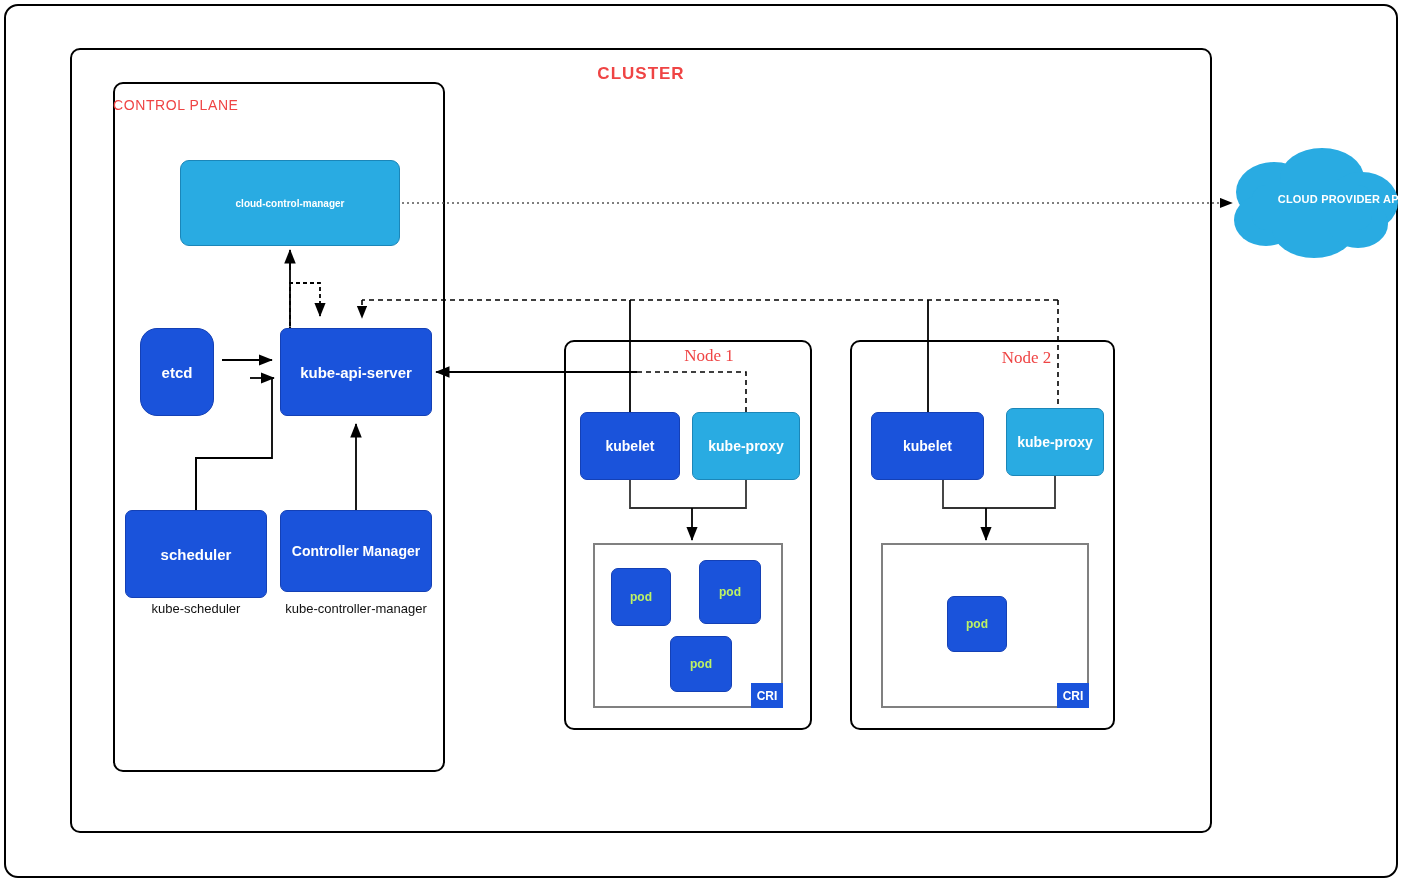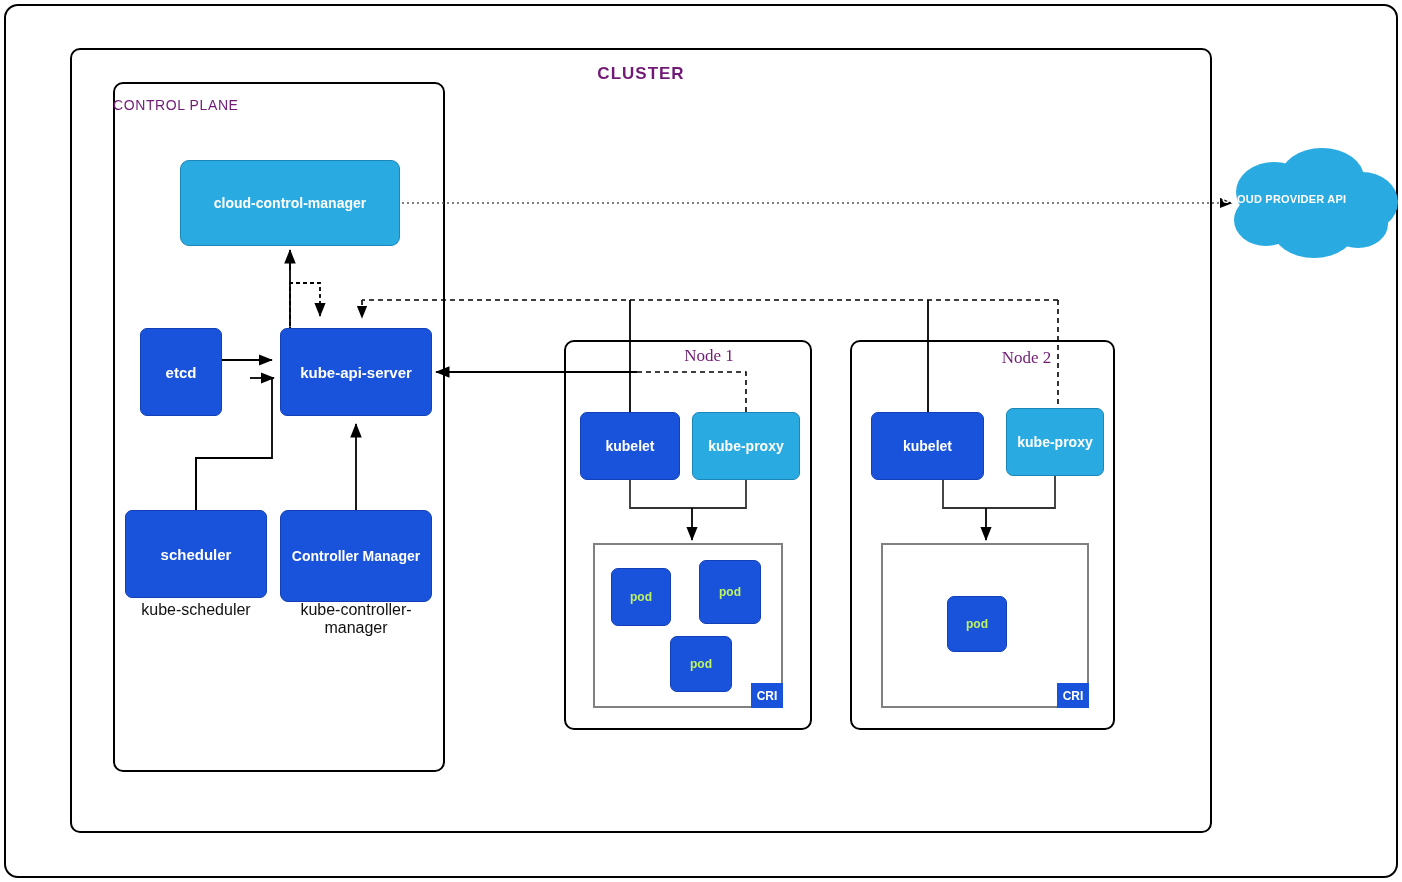"CLUSTER" .ttl { color: #701a75 -> #ef4444 }
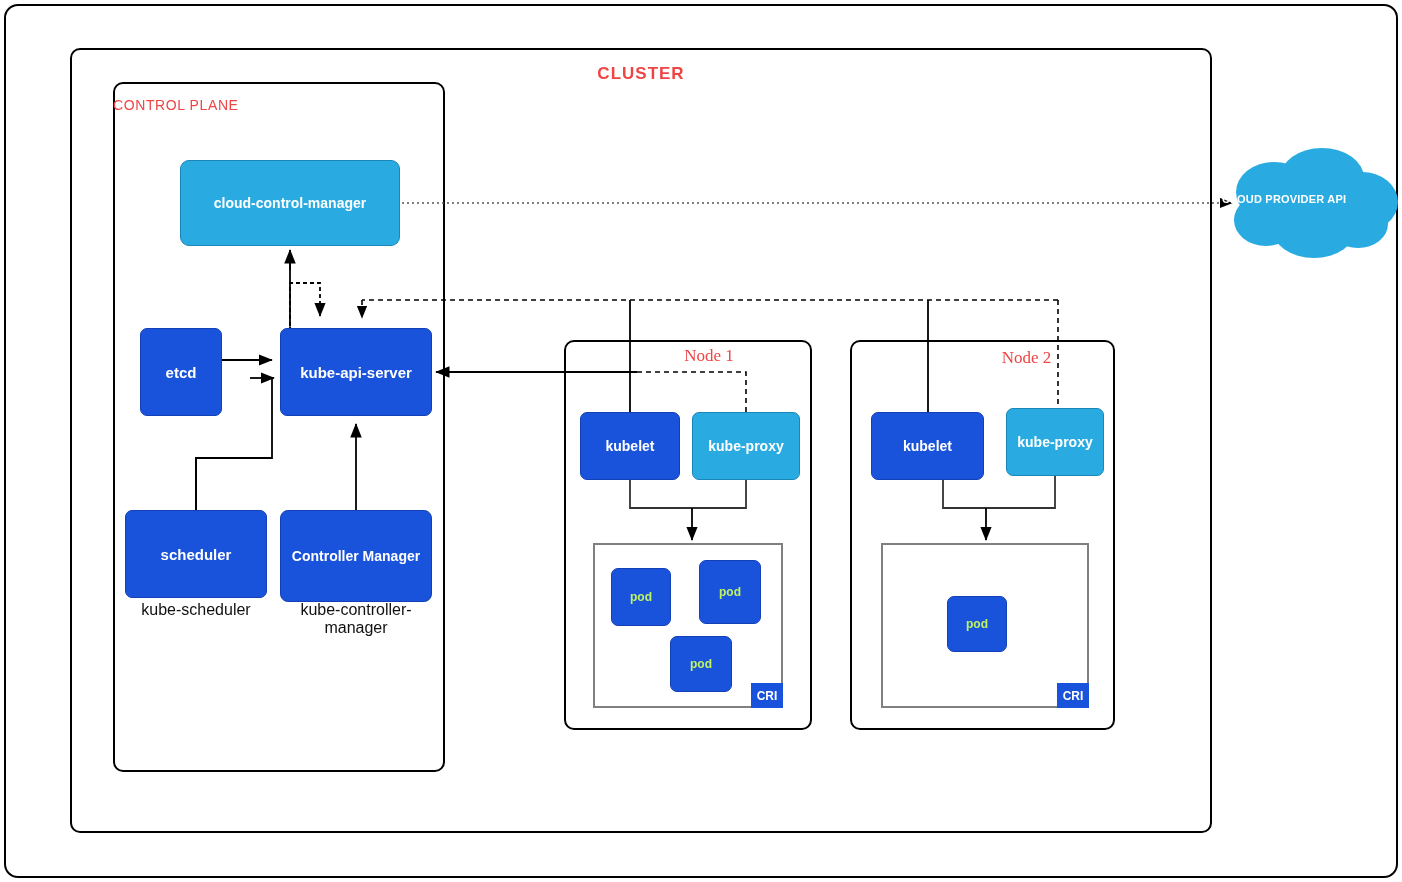"cloud-control-manager" .ccm { font-size: 14px -> 10px }
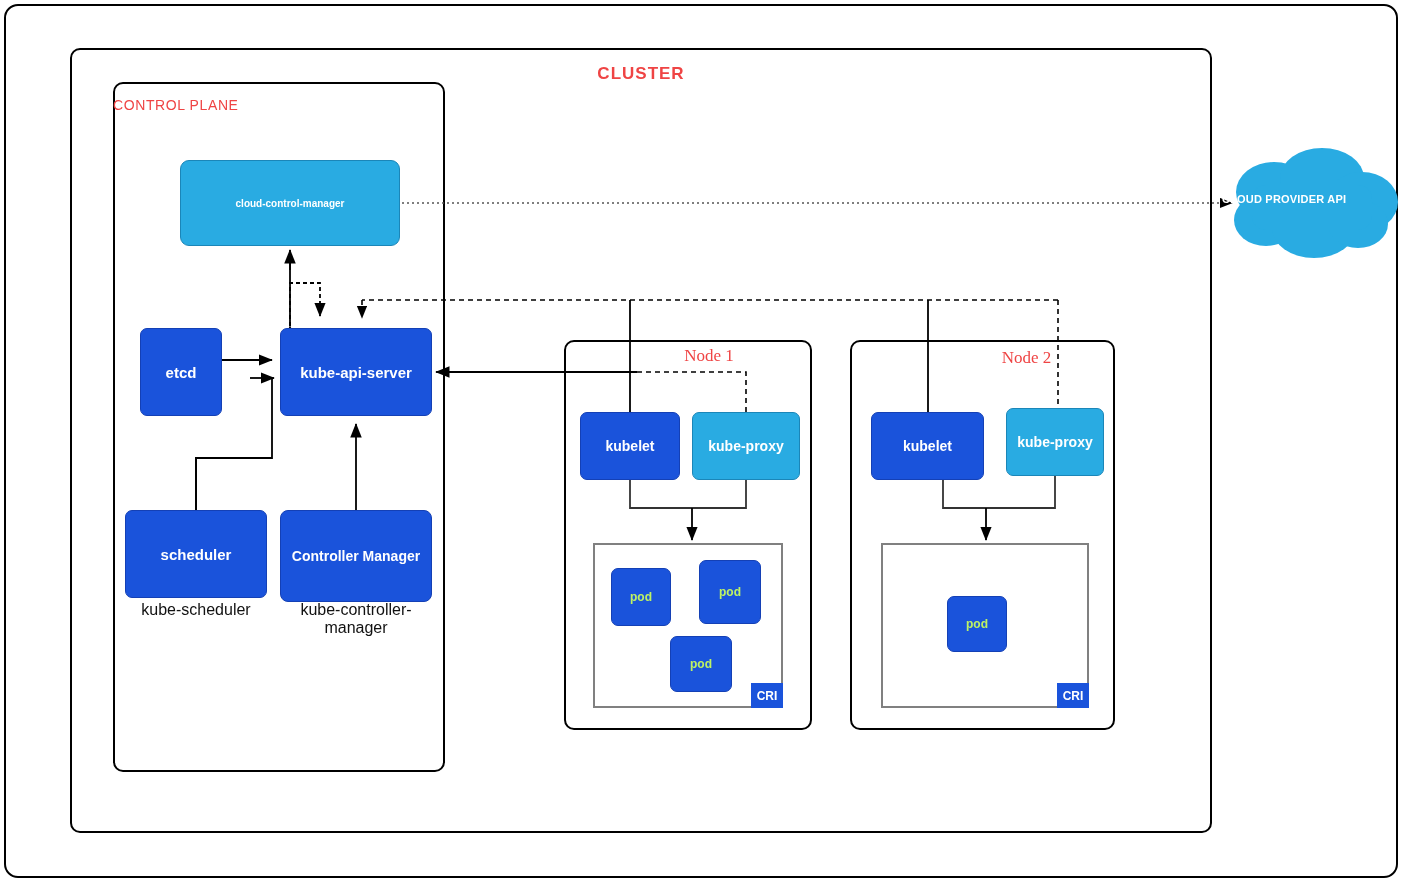"CLOUD PROVIDER API" .cloud-txt { text-align: left -> right }
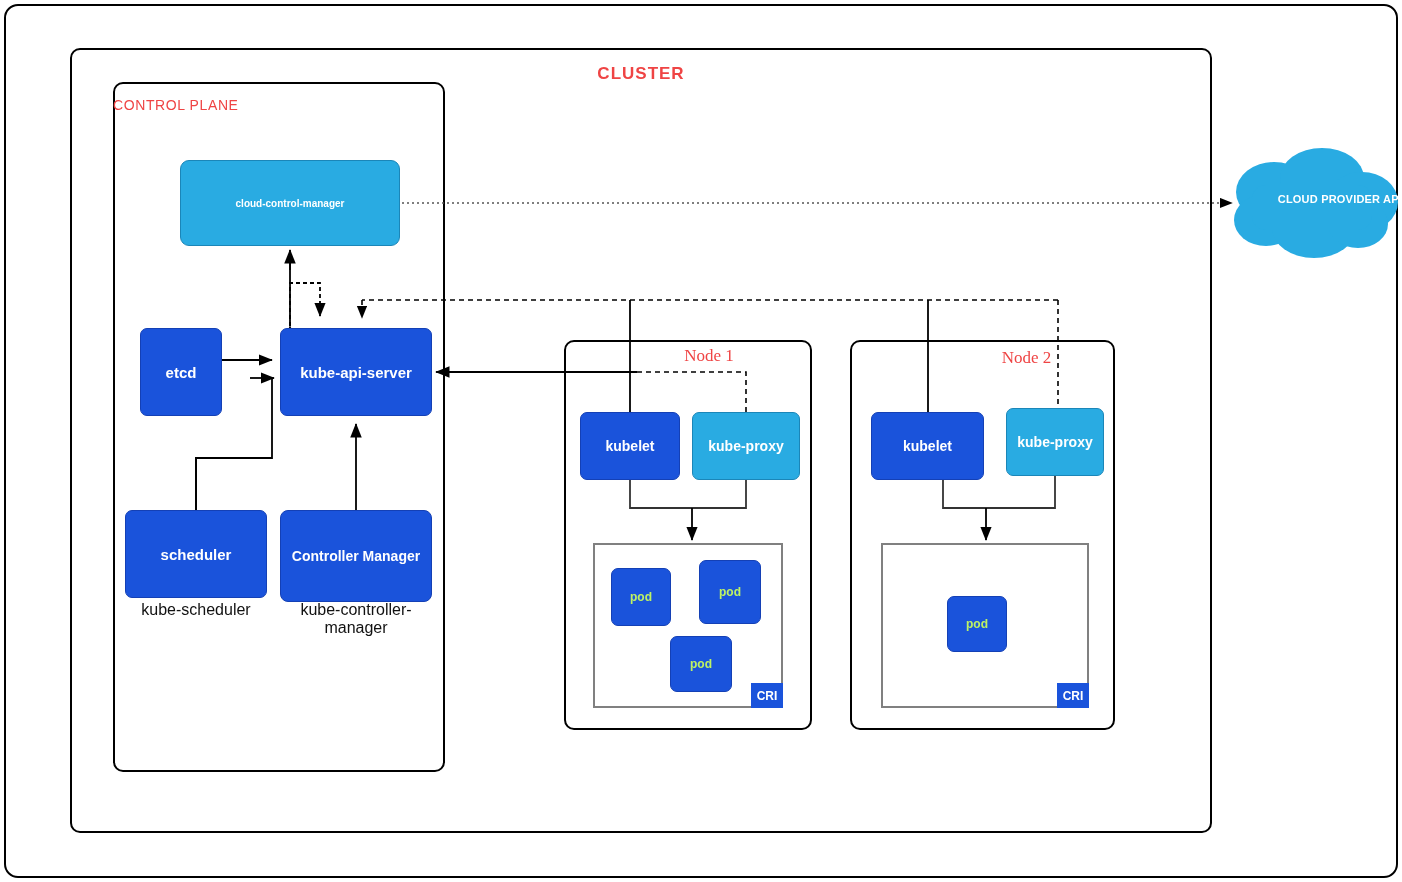"etcd" .etcd { border-radius: none -> 17px; width: 82px -> 74px }
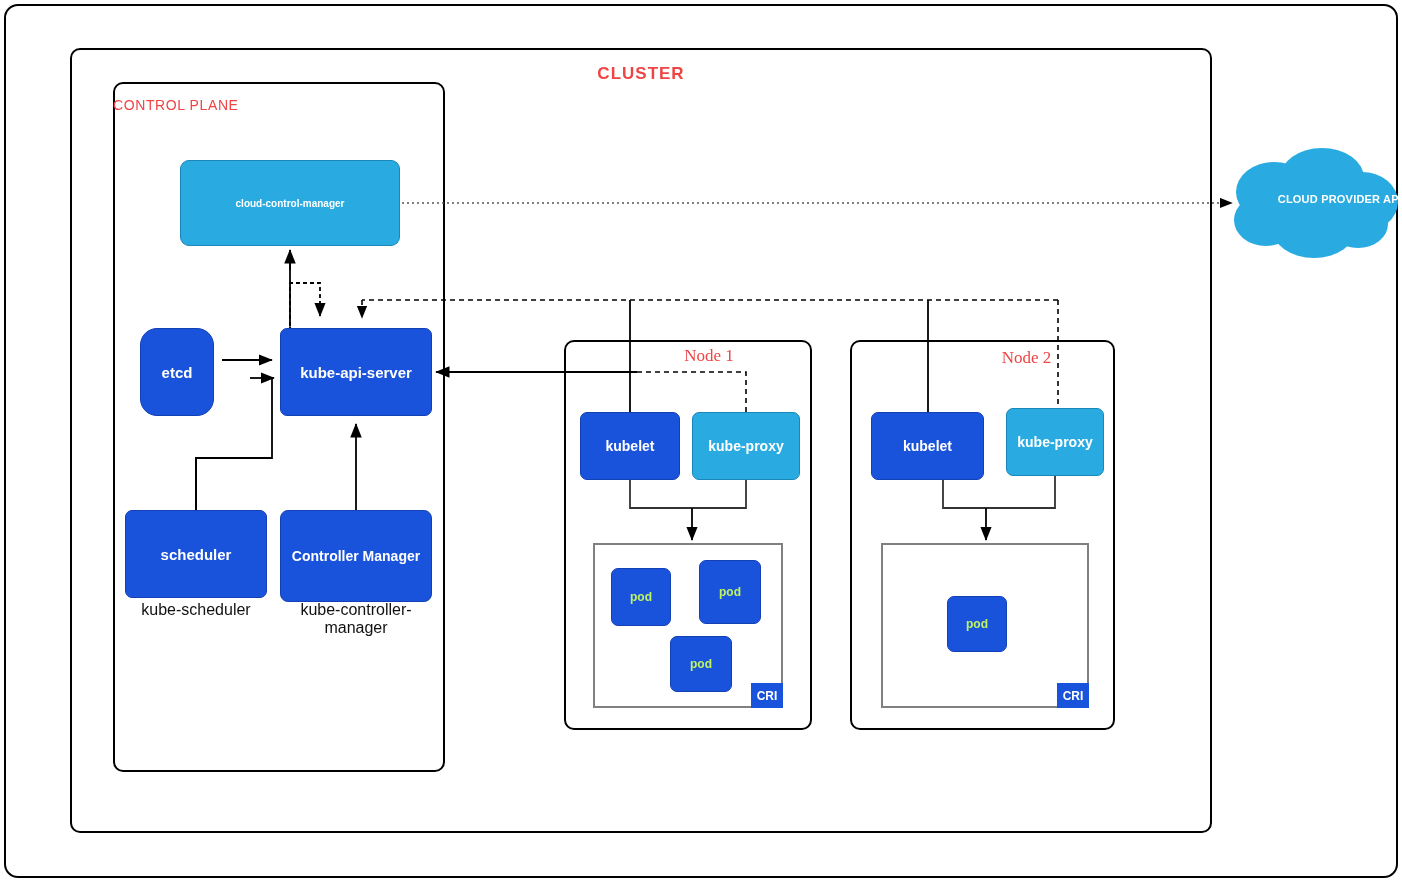"Controller Manager" .ctlm { border-radius: 8px -> none; height: 92px -> 82px }
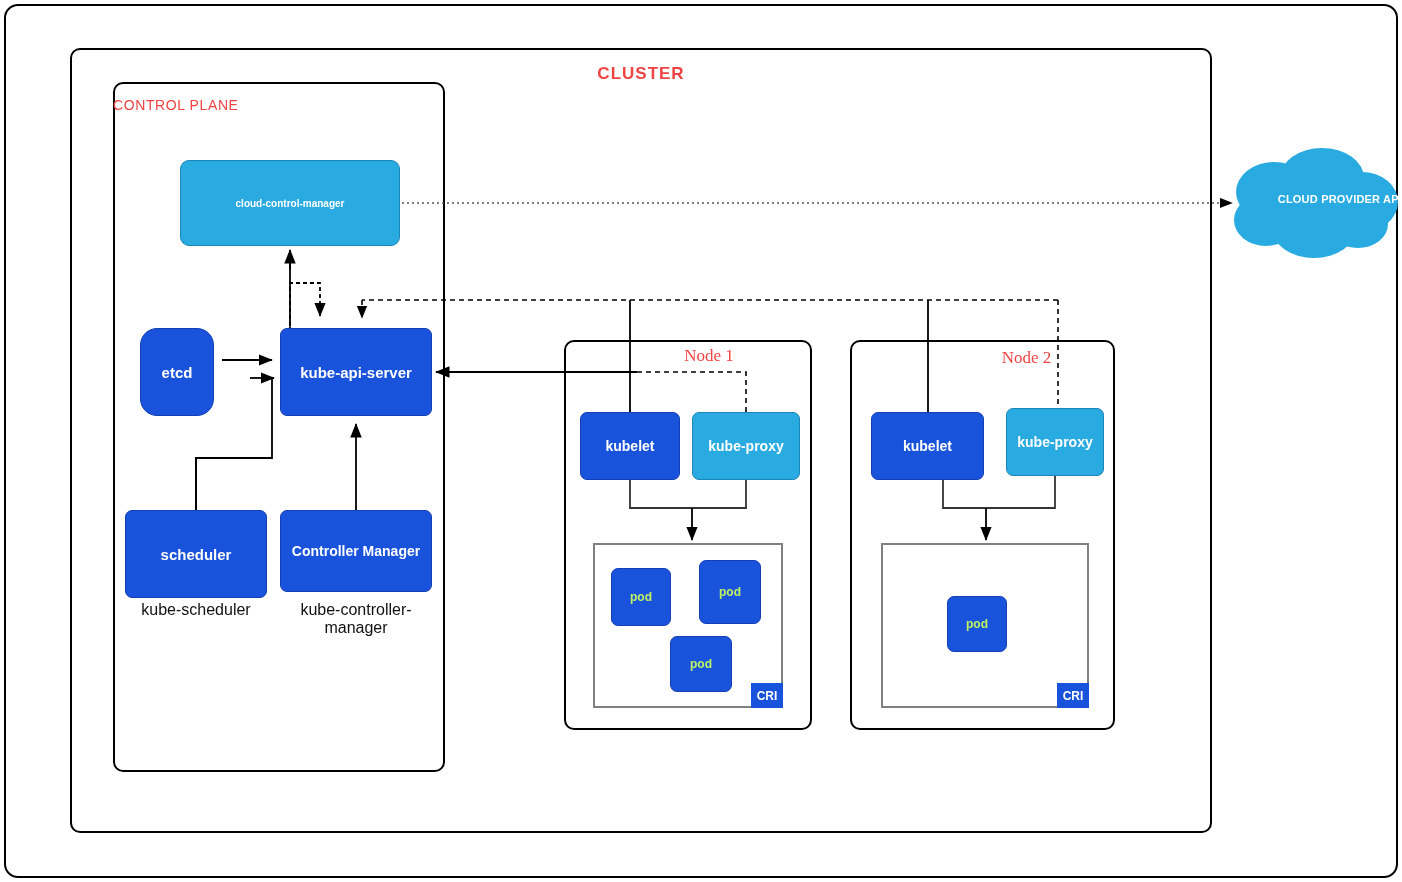"kube-scheduler" .sublabel { font-size: 16px -> 13px }
